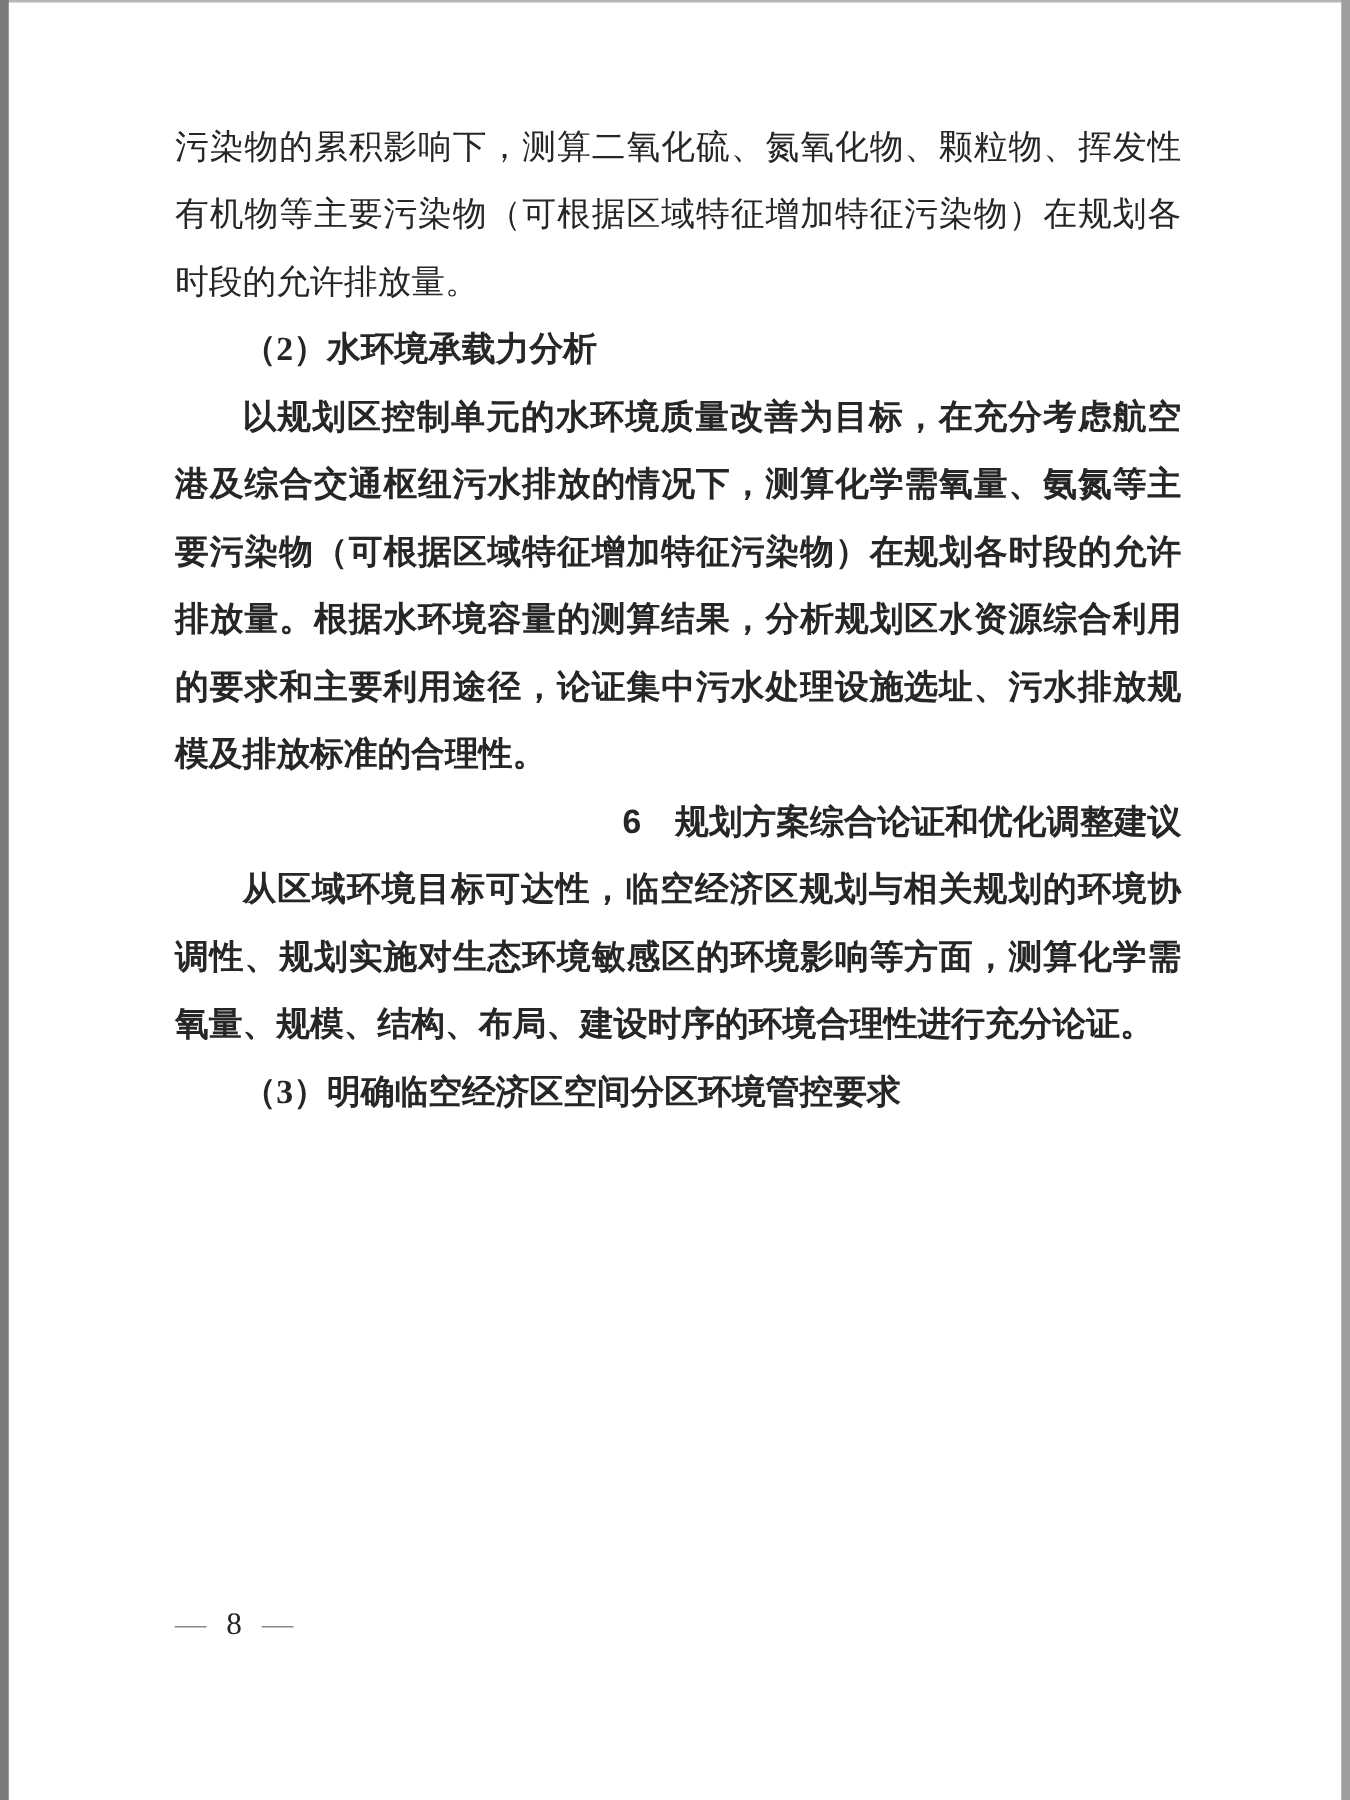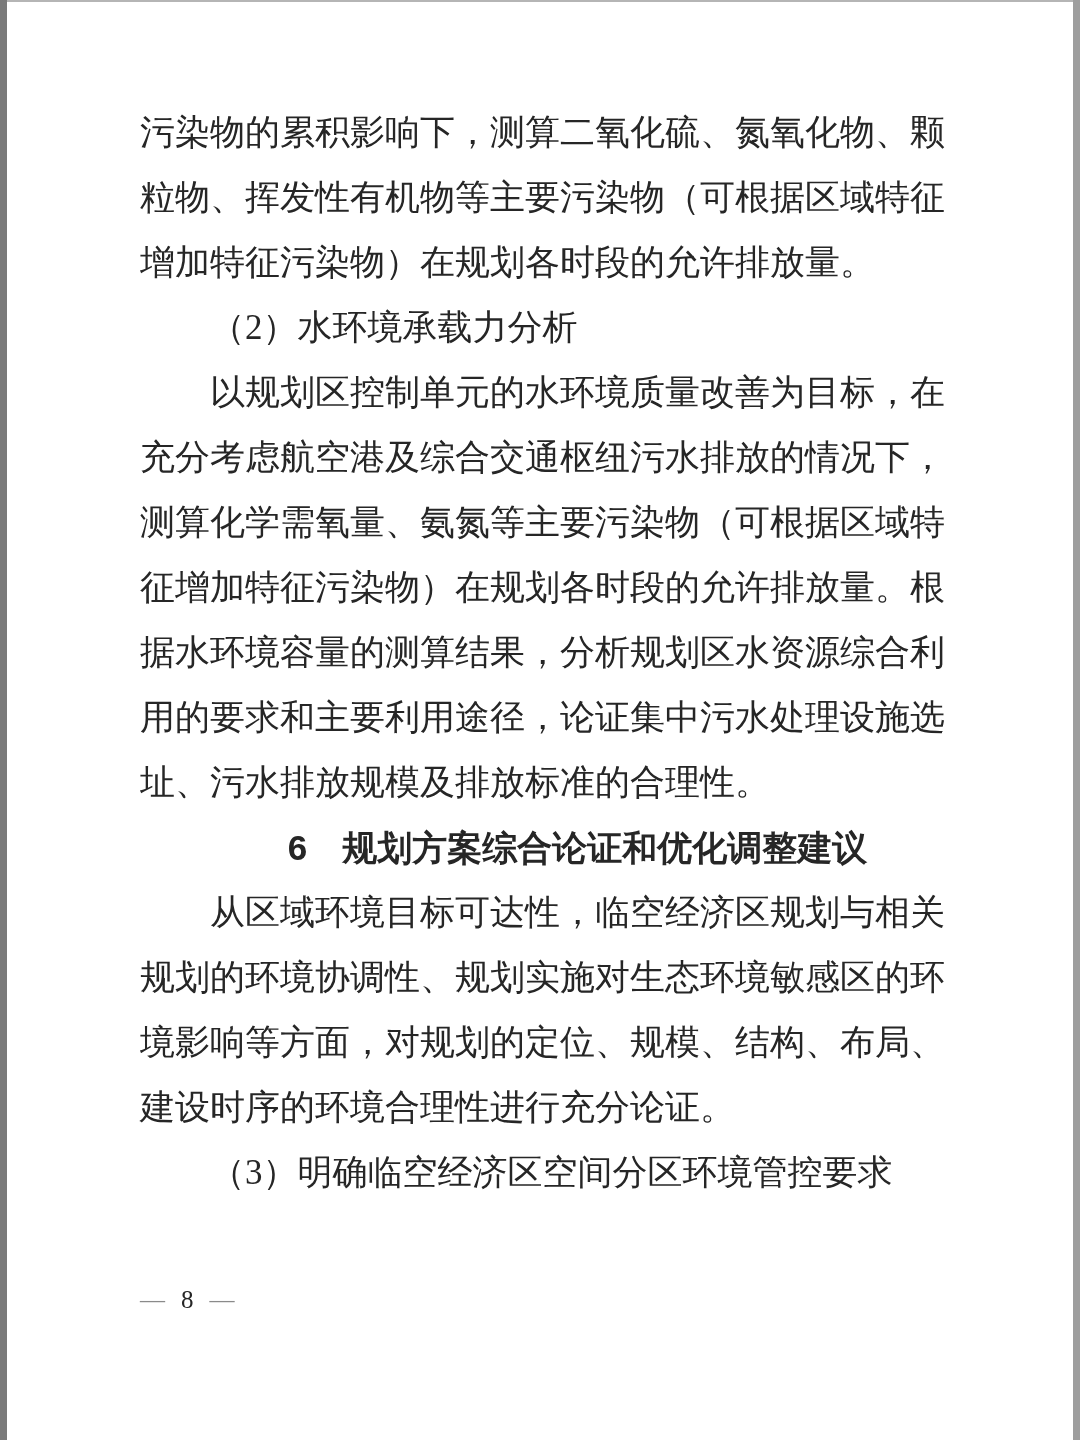"污染物的累积影响下，测算二氧化硫、氮氧化物、颗粒物、挥发性有机物等主要污染物（可" .doc-body { font-size: 35px -> 27px; line-height: 65px -> 54px; top: 100px -> 90px }
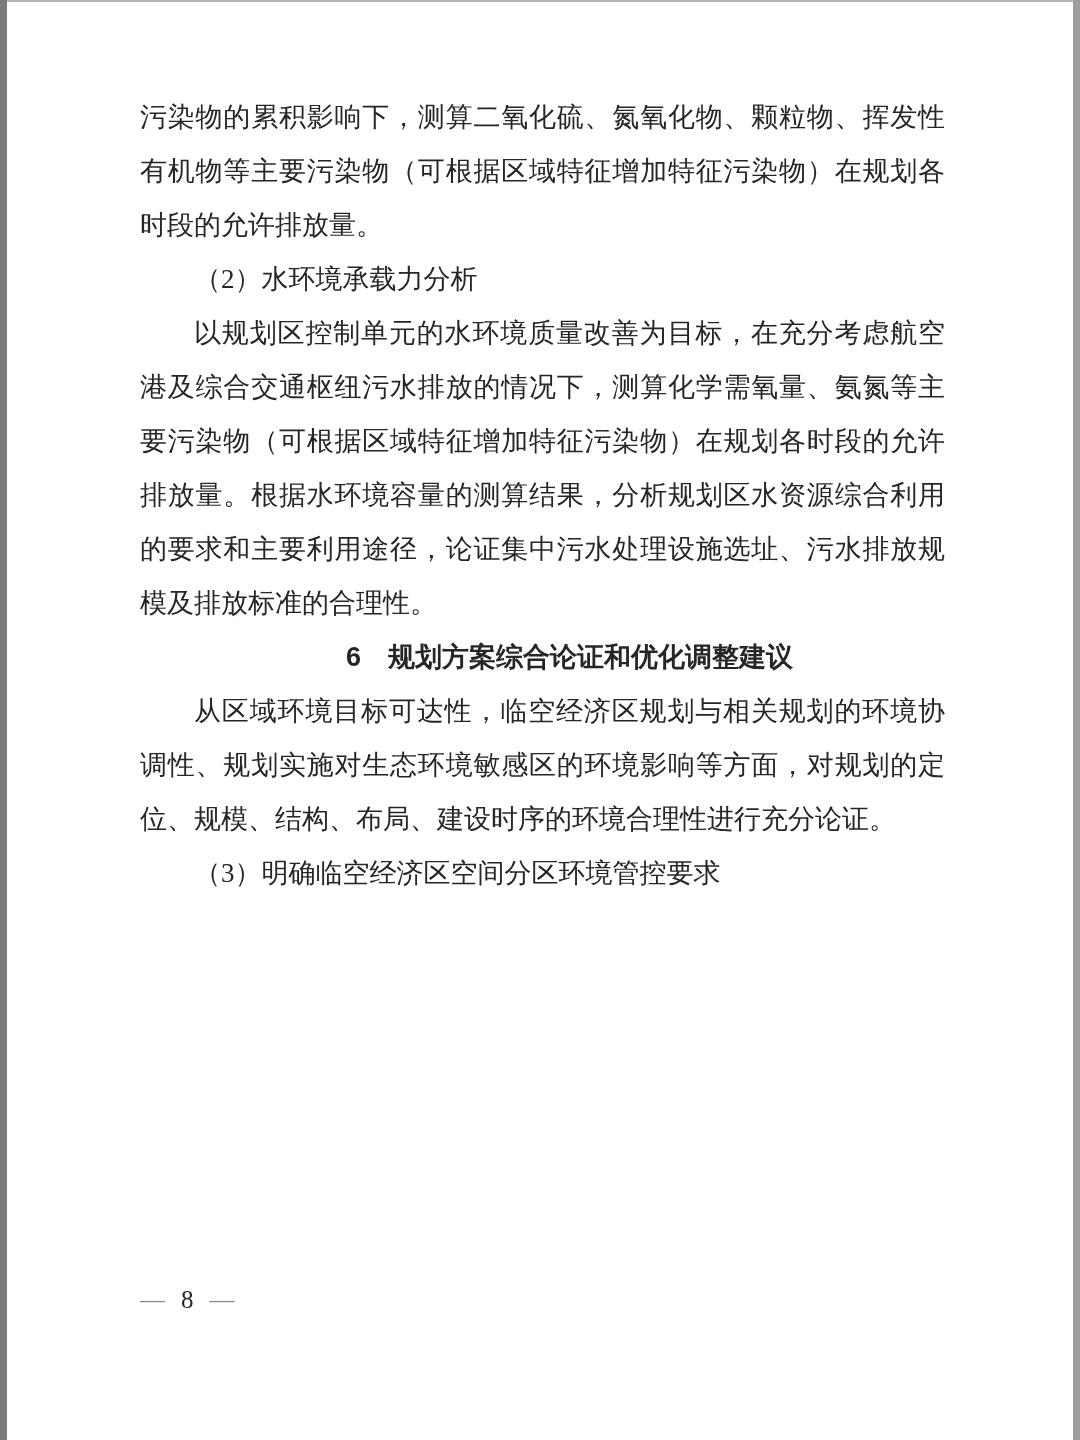"（2）水环境承载力分析" .para-indent { font-weight: none -> bold }
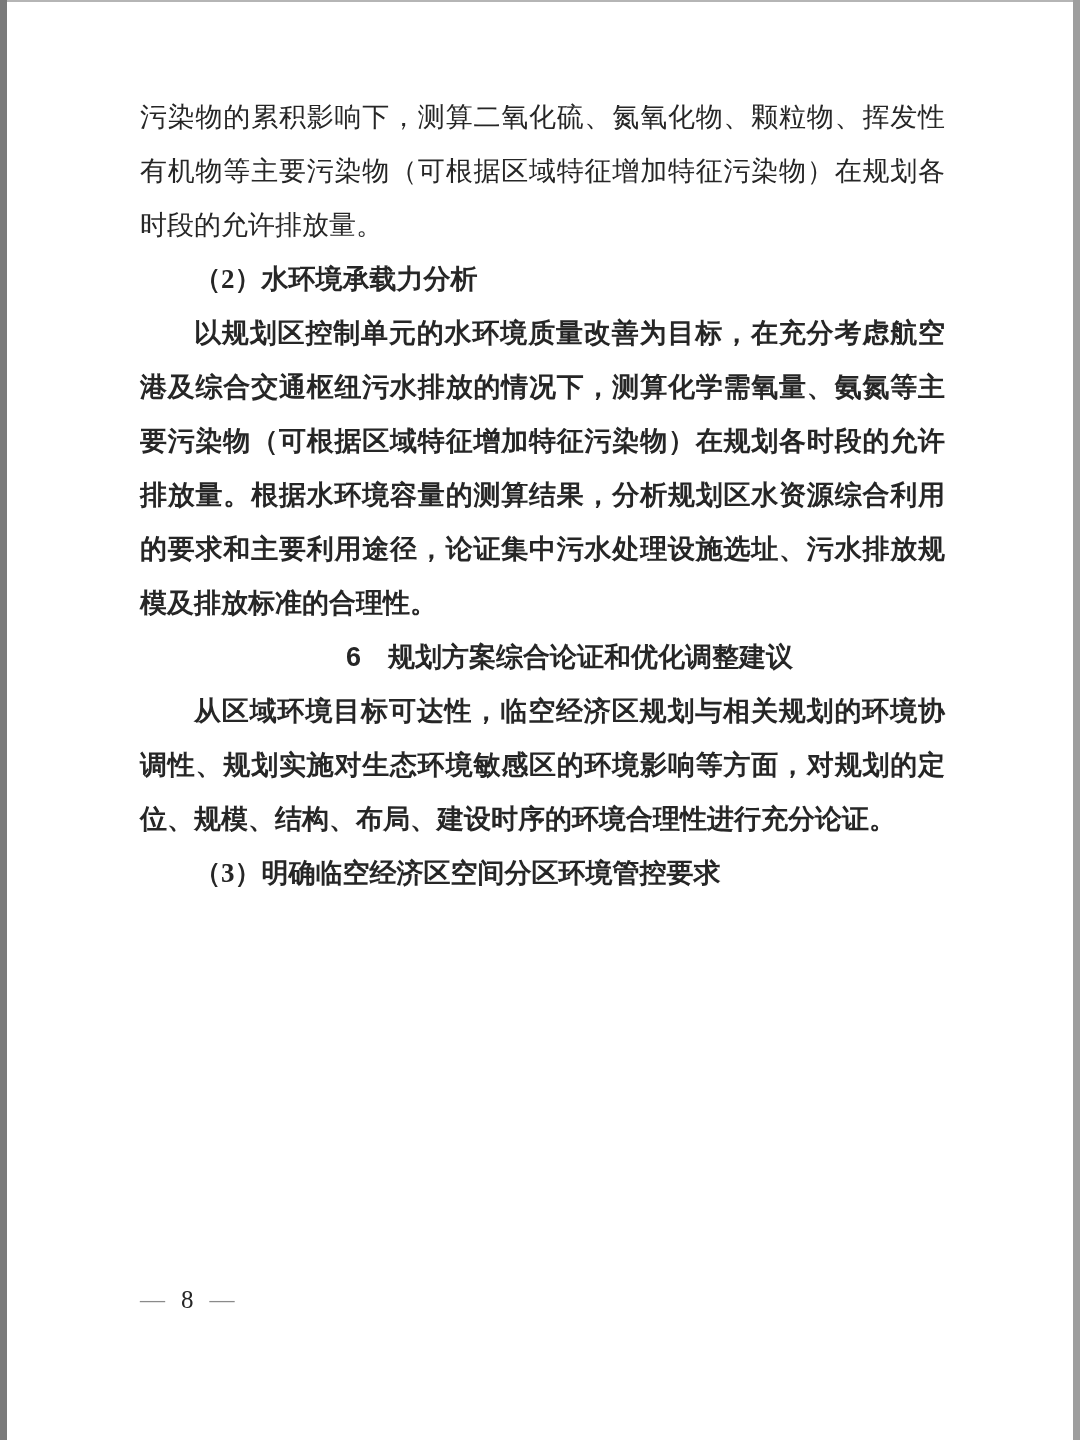"6 规划方案综合论证和优化调整建议" .heading { text-align: center -> right }
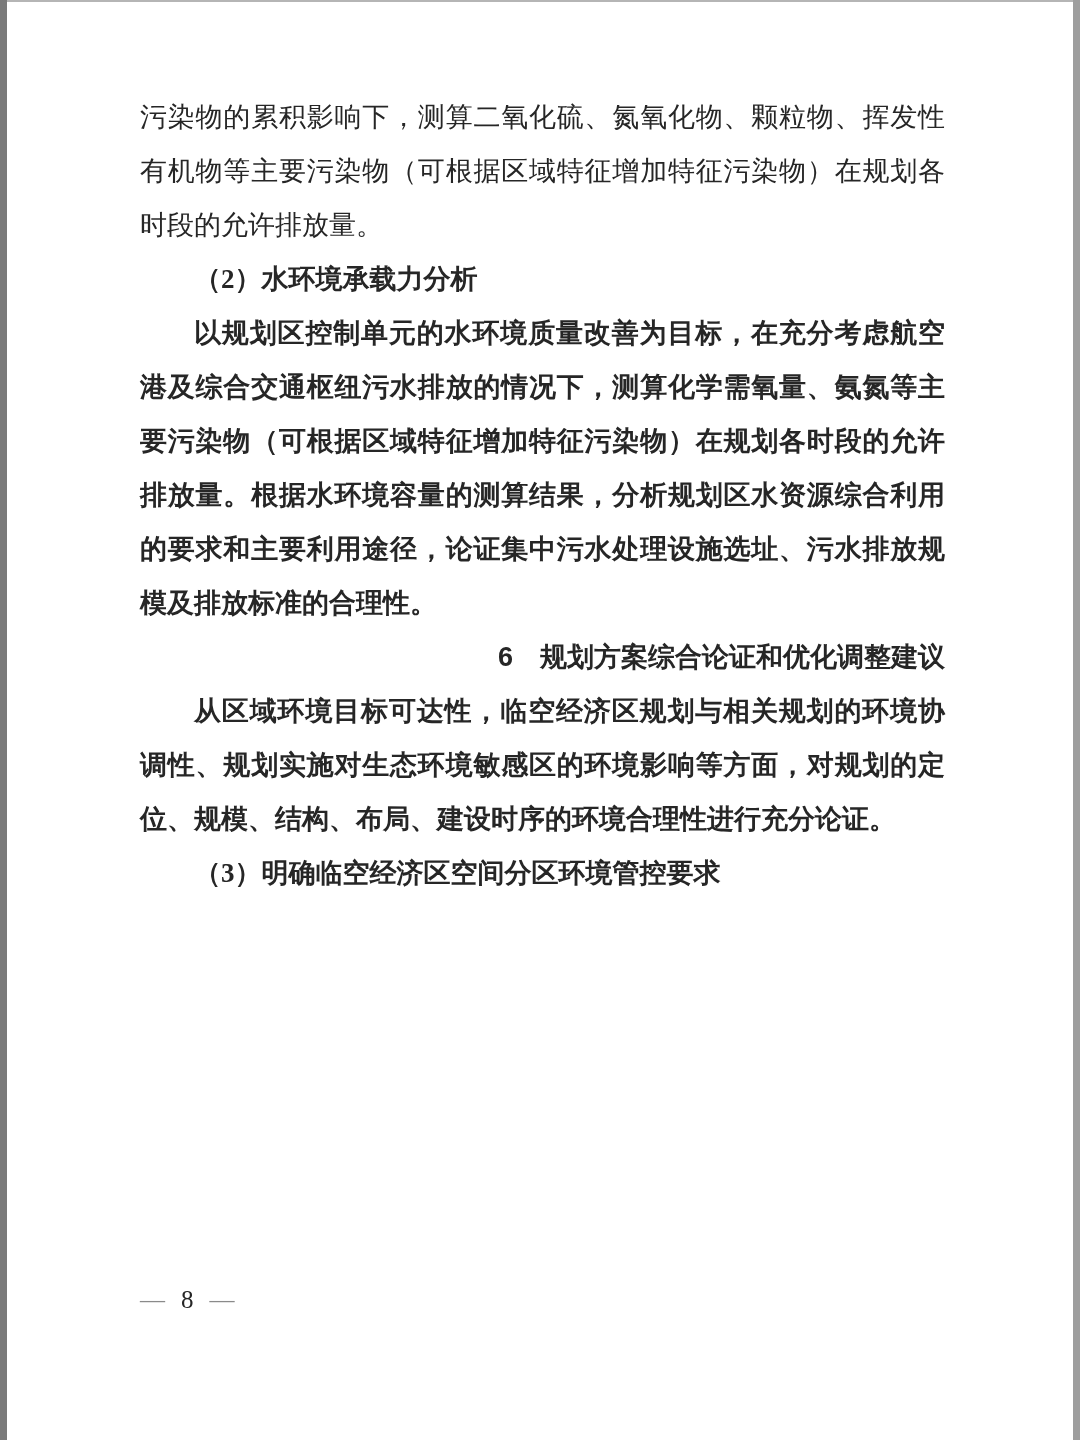"从区域环境目标可达性，临空经济区规划与相关规划的环境协调性、规划实施对生态环境敏" p.para-indent { text: 对规划的定位 -> 测算化学需氧量 }
